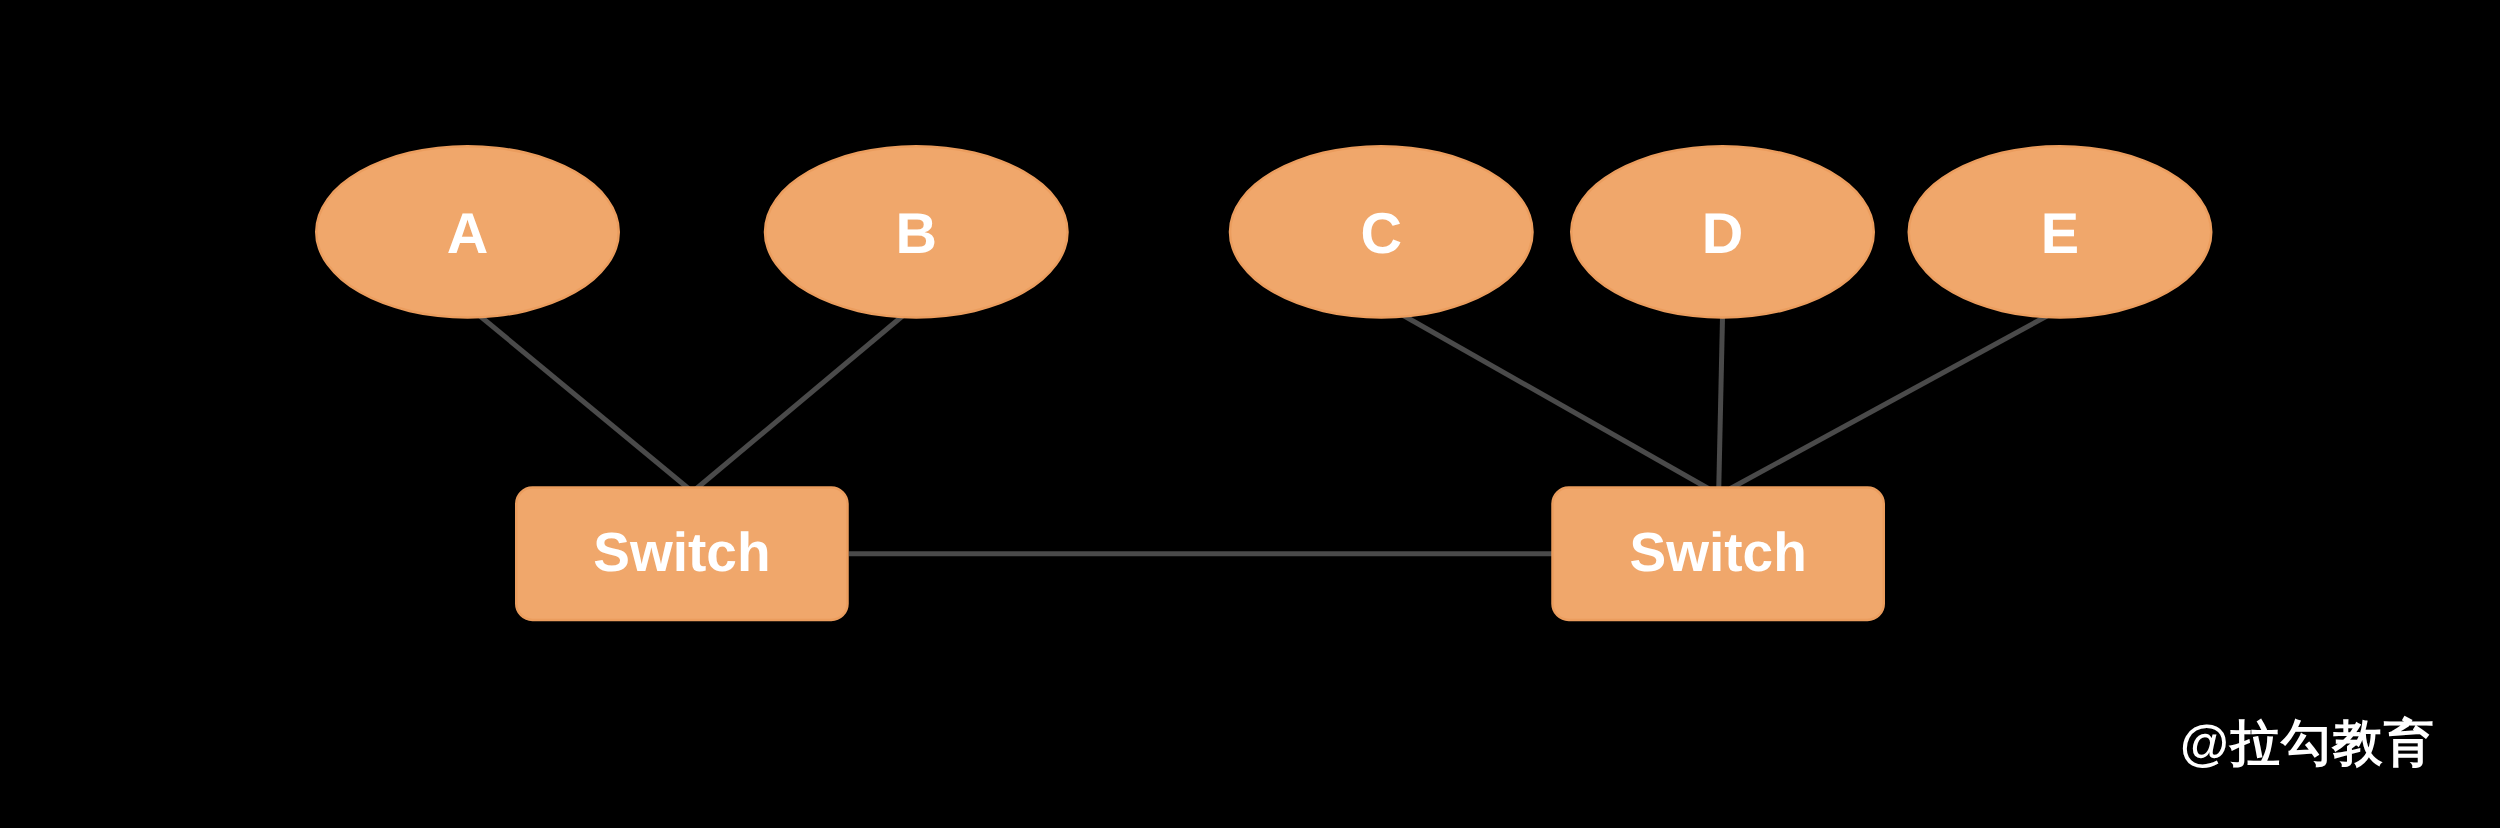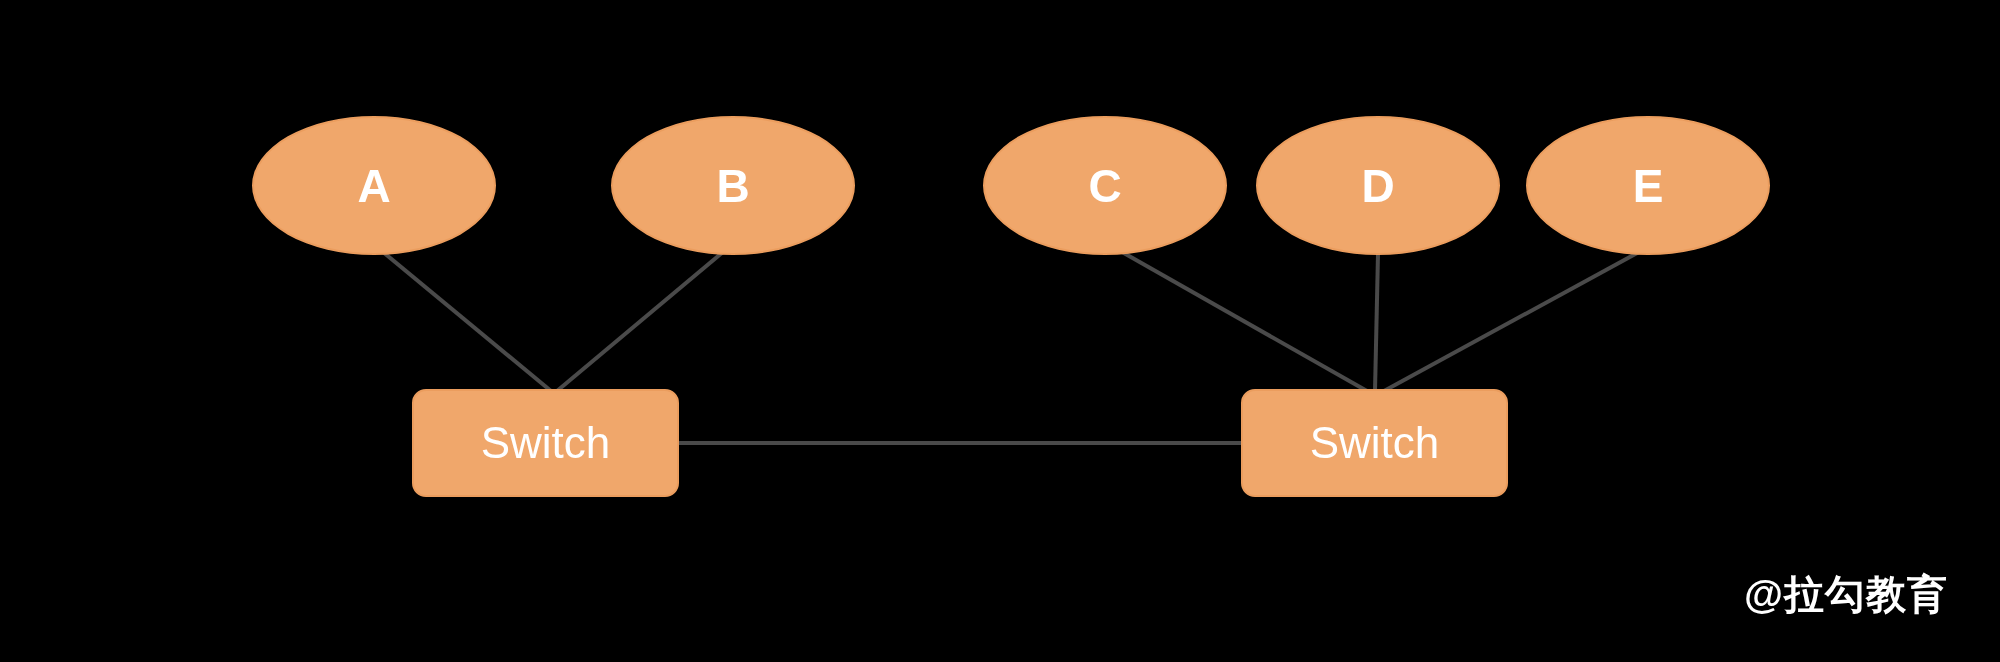"Switch" .switch { font-weight: normal -> bold }
